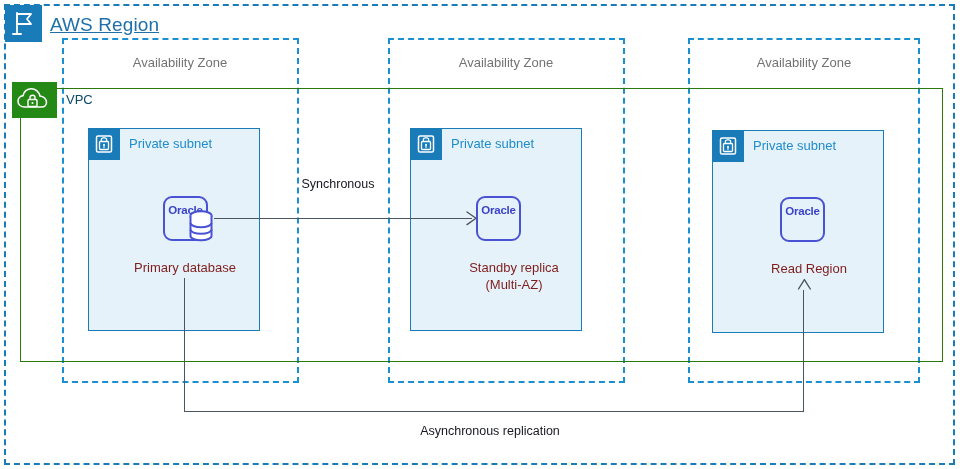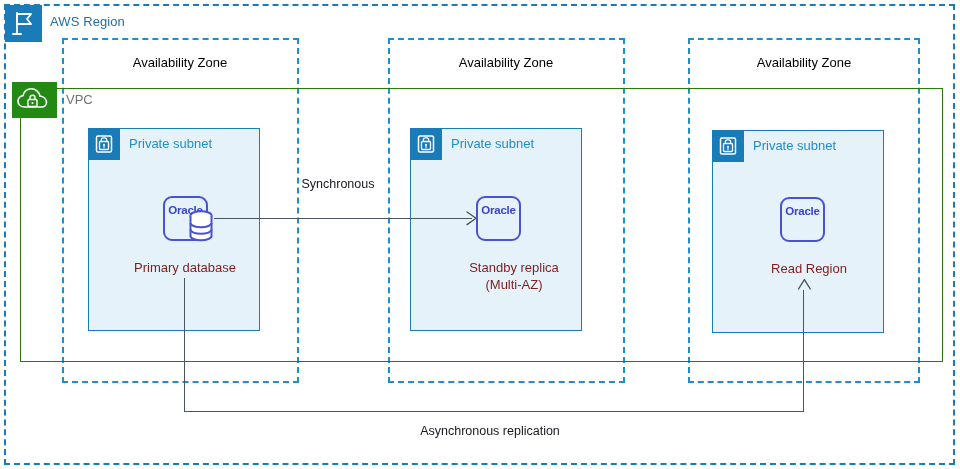"AWS Region" .region-label { font-size: 13px -> 19px; text-decoration: none -> underline }
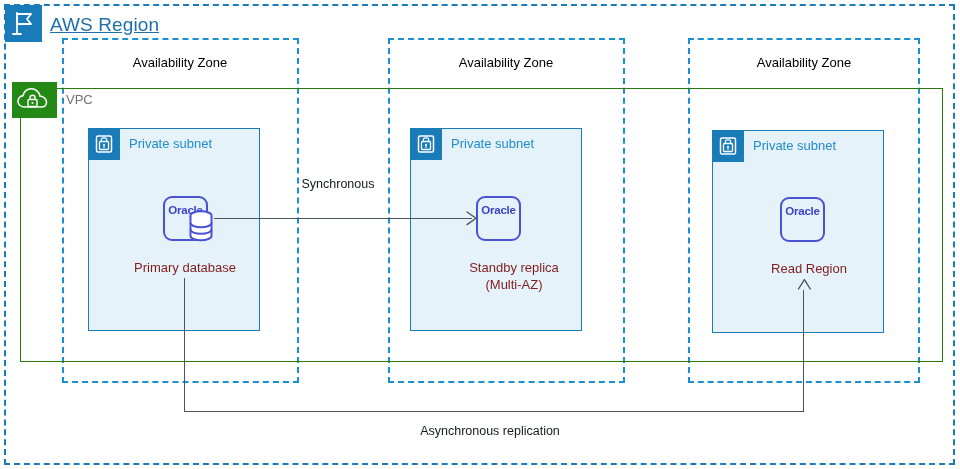"Availability Zone" .az-label { color: #000000 -> #737373 }
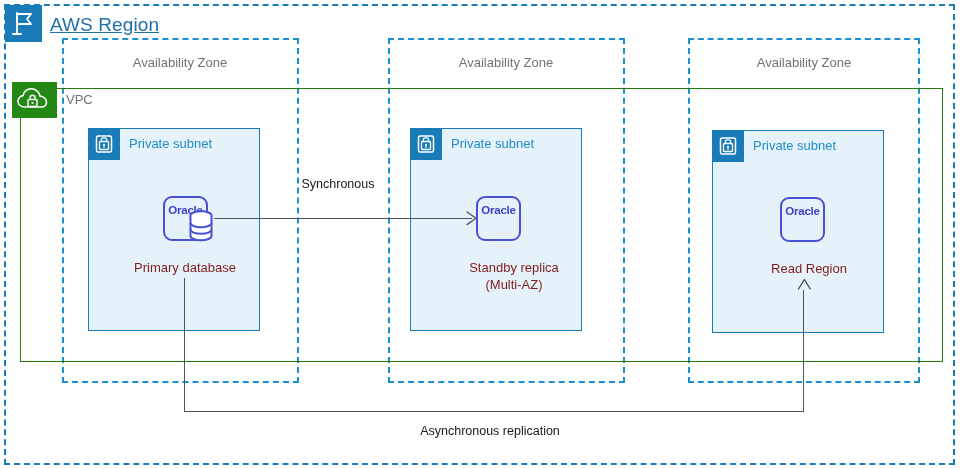"VPC" .vpc-label { color: #737373 -> #0c4a6e }
